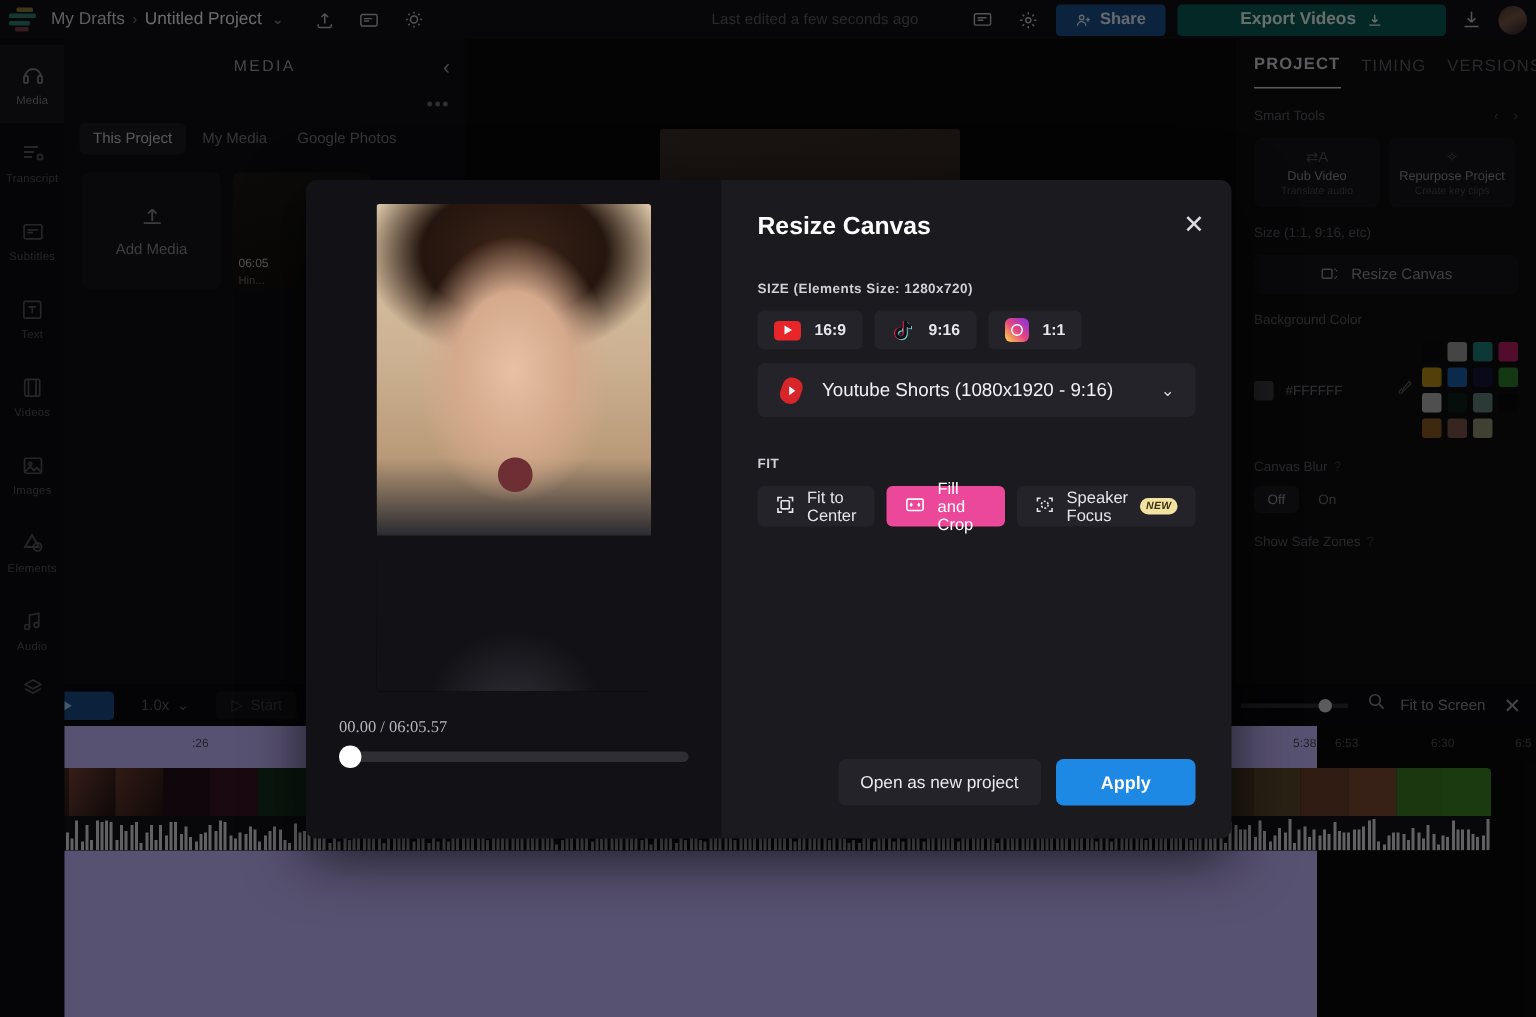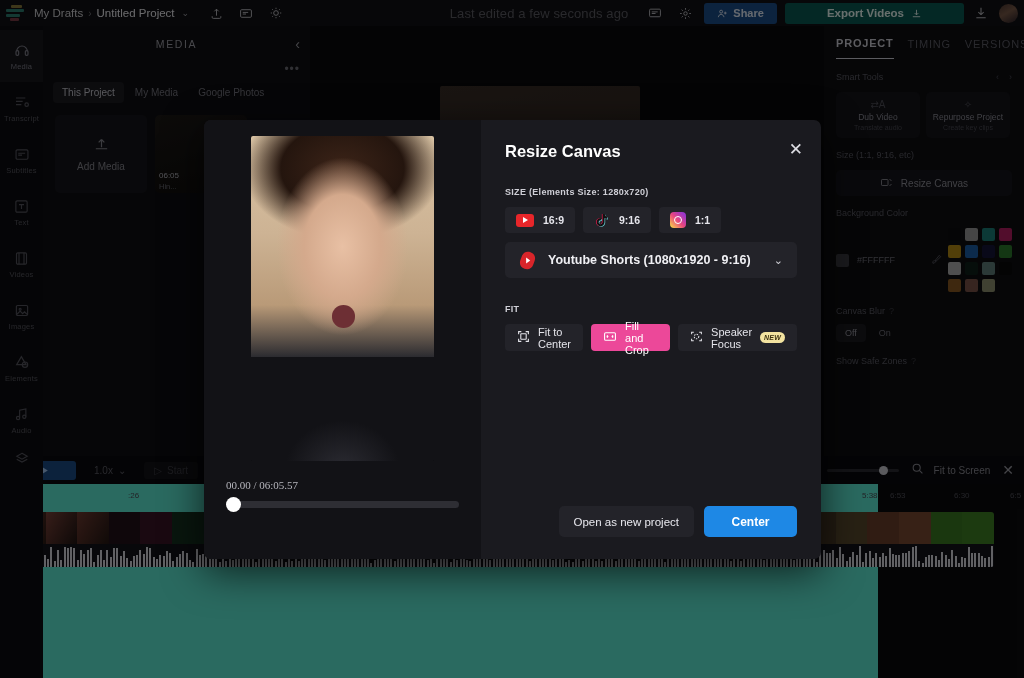"Last edited a few seconds" .edited { font-size: 13px -> 10px; margin-right: 10px -> 26px }
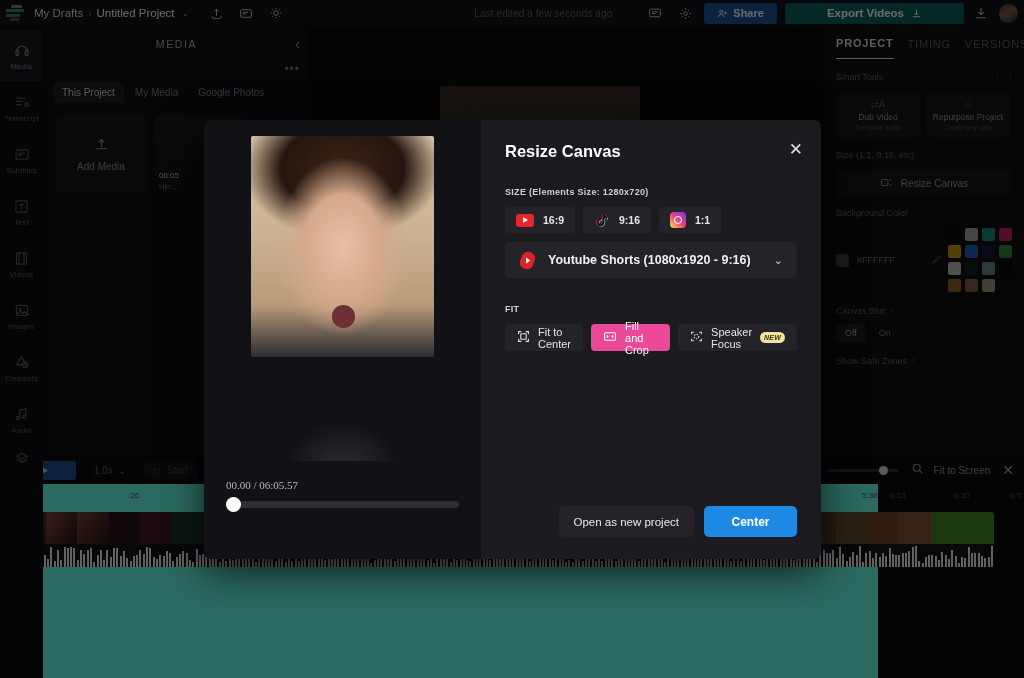"Youtube Shorts (1080x1920 - 9:16)" .dd-label { font-weight: 700 -> 400 }
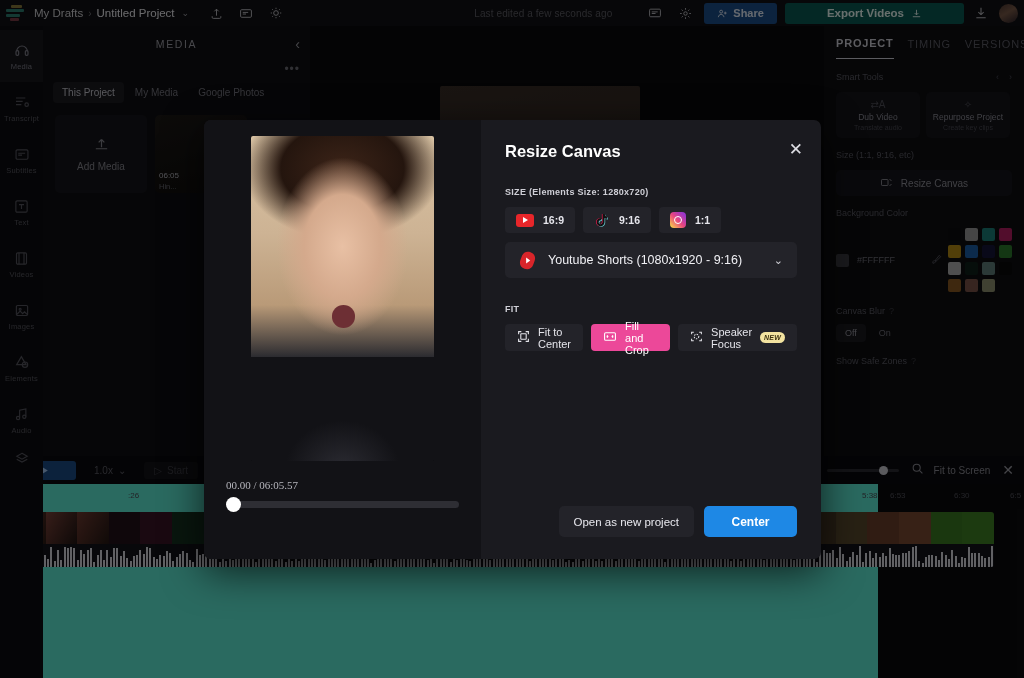":26" .timeline { background: #5eead4 -> #c4b5fd }
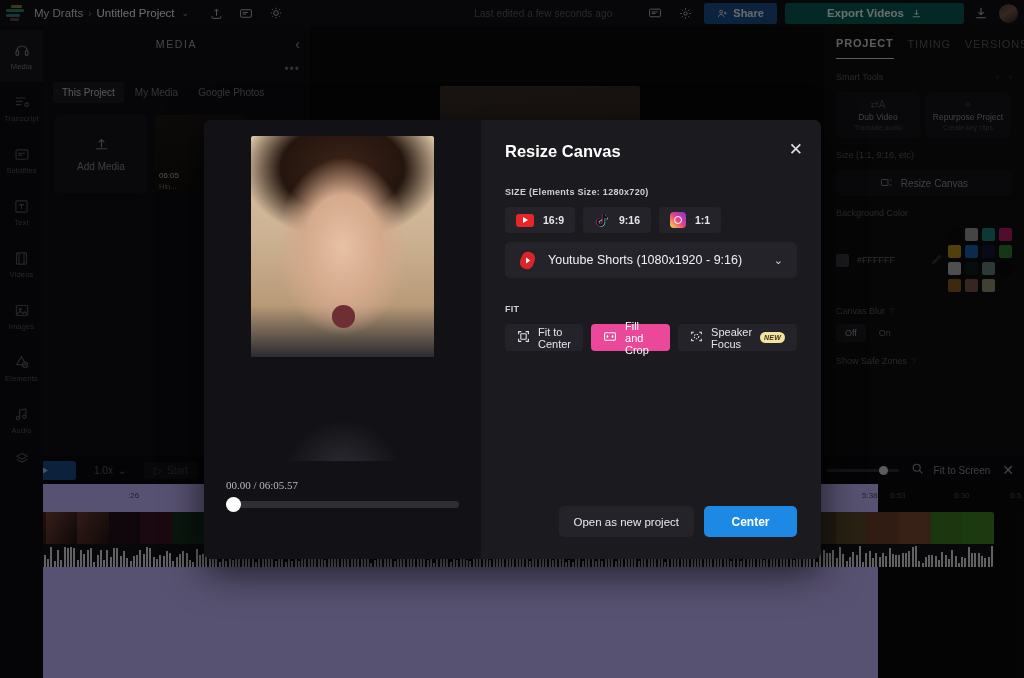"Center" div.btn-primary { text: Center -> Apply }
